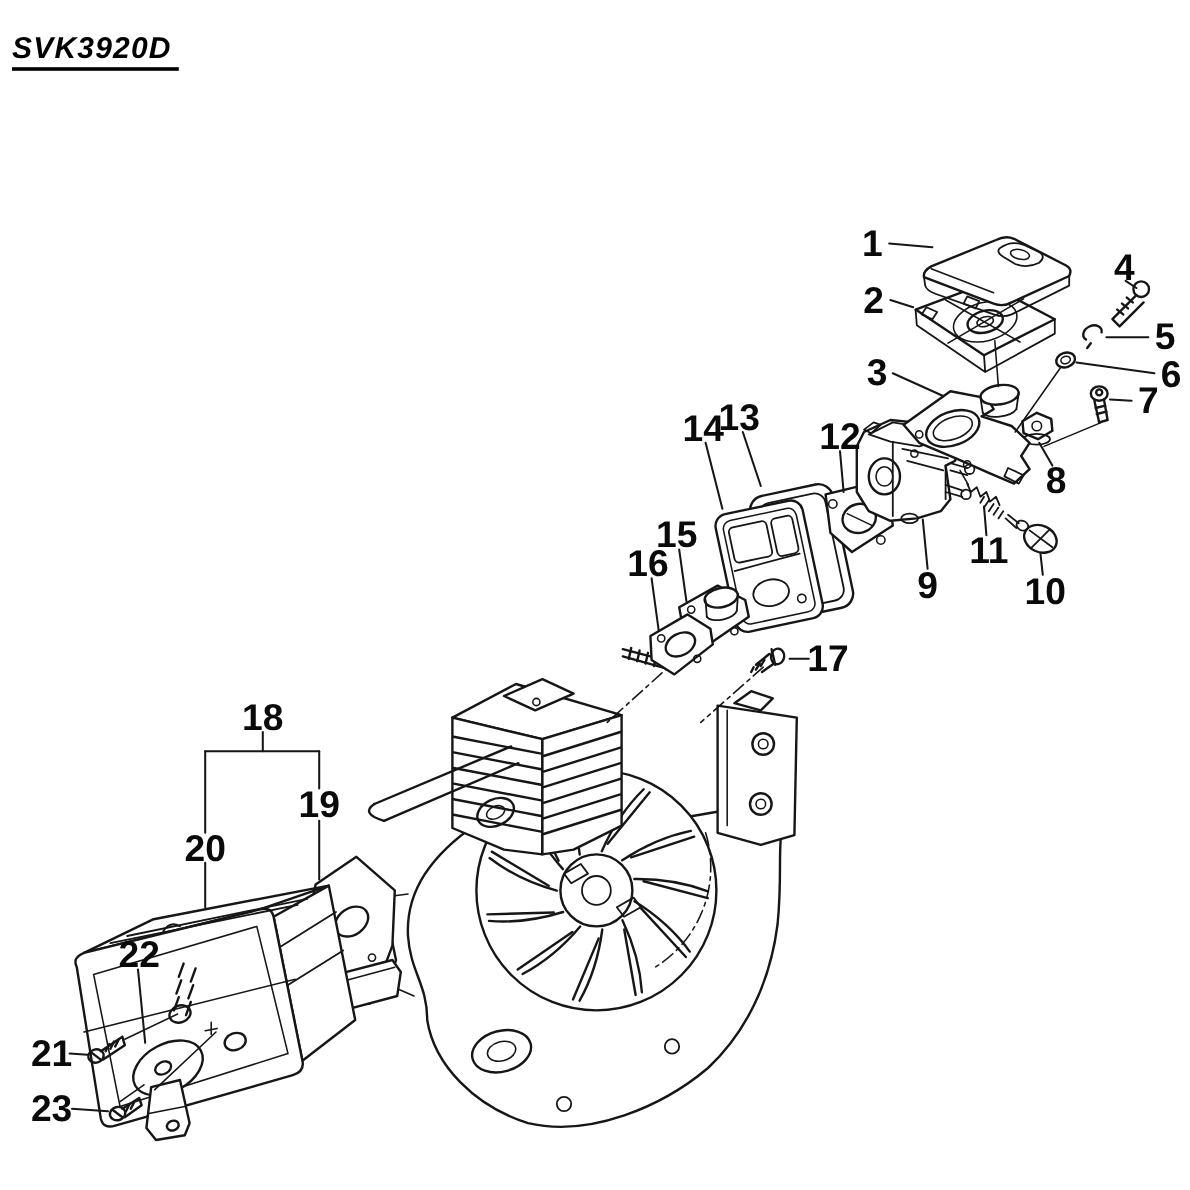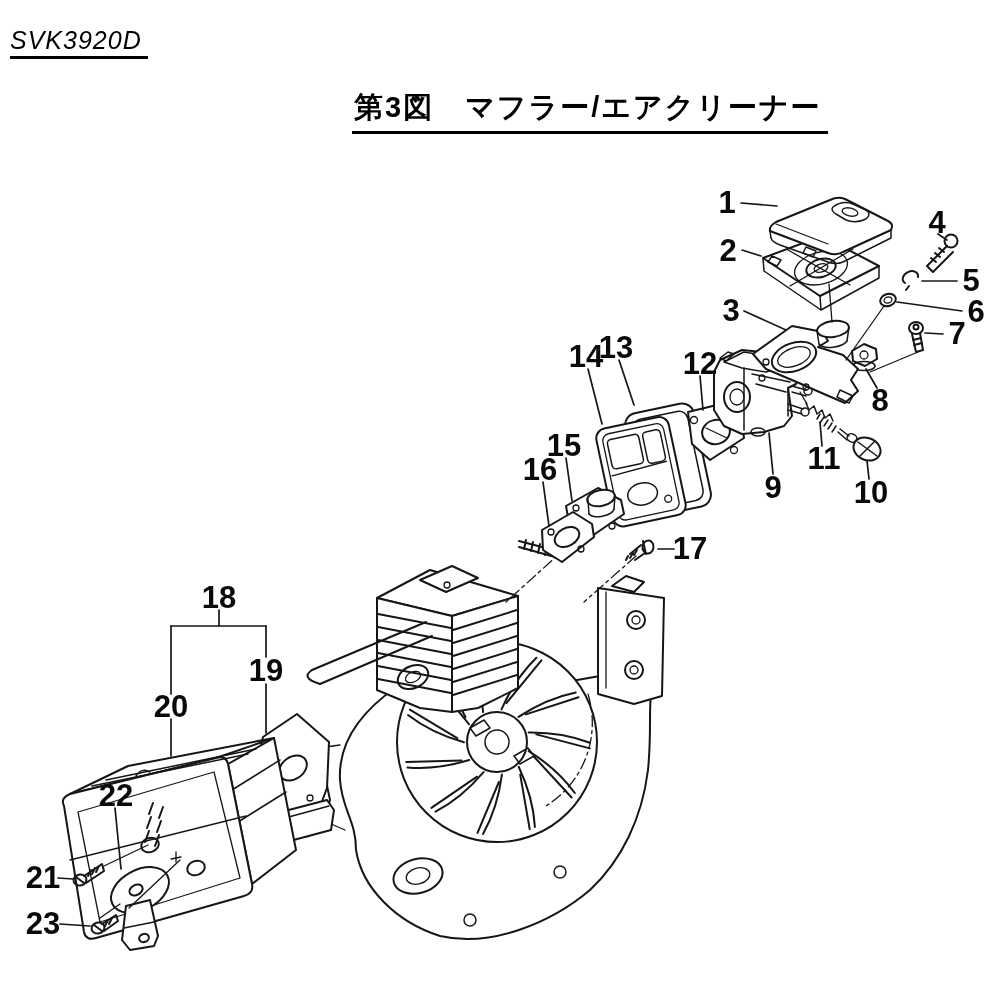"SVK3920D" .model { font-weight: normal -> bold }
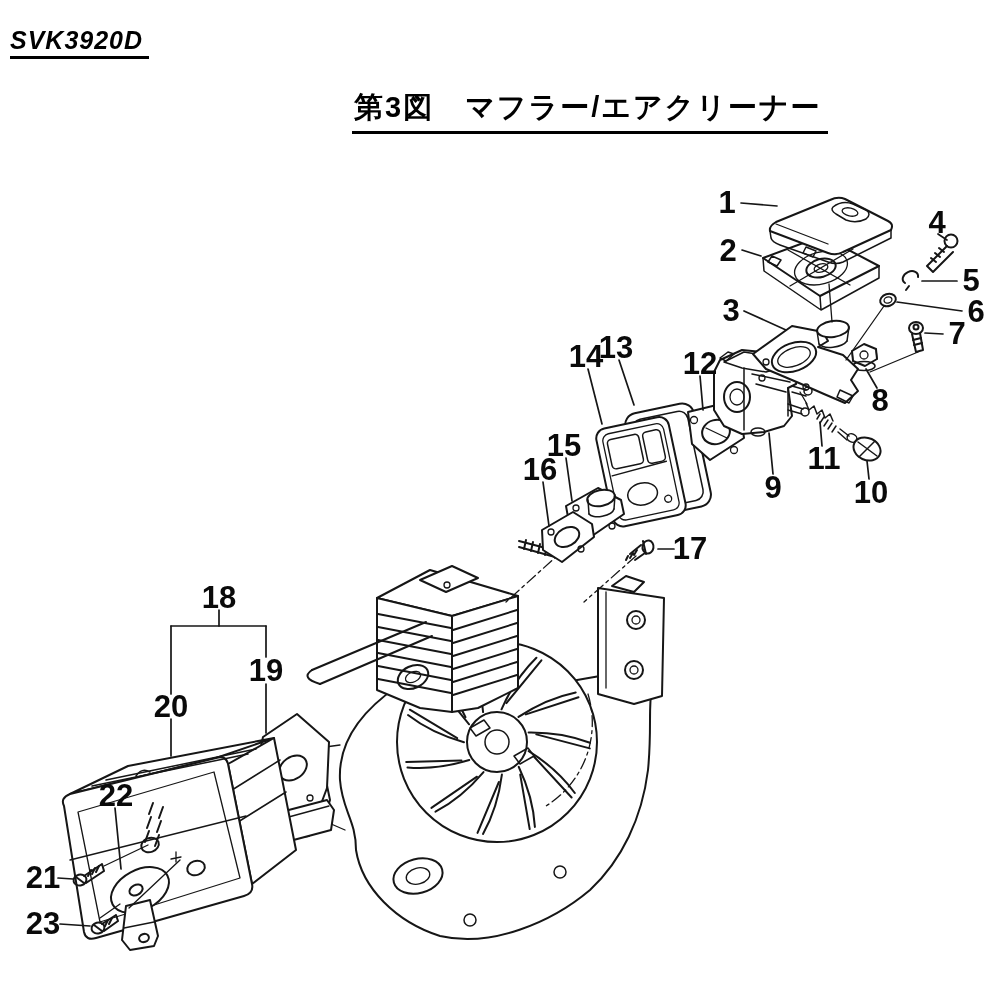"第3図 マフラー/エアクリーナー" div.title { html: <div>第3図 マフラー/エアクリーナー</div> -> none }
